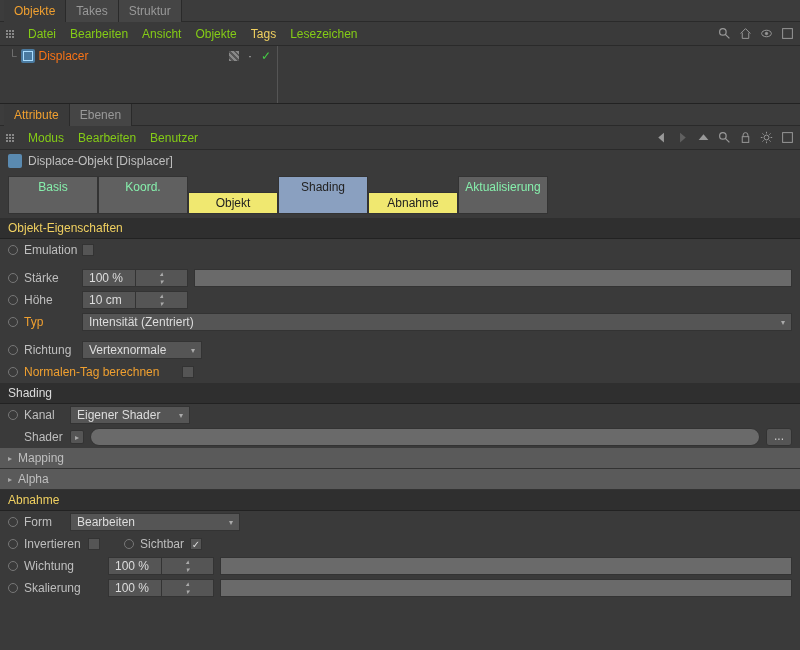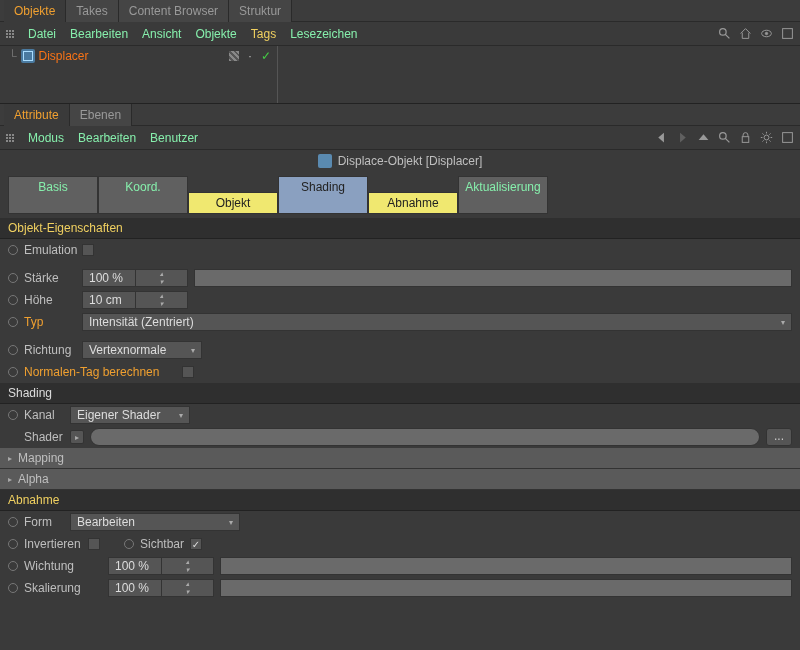"Content Browser" div.tab { html: <div>Content Browser</div> -> none }
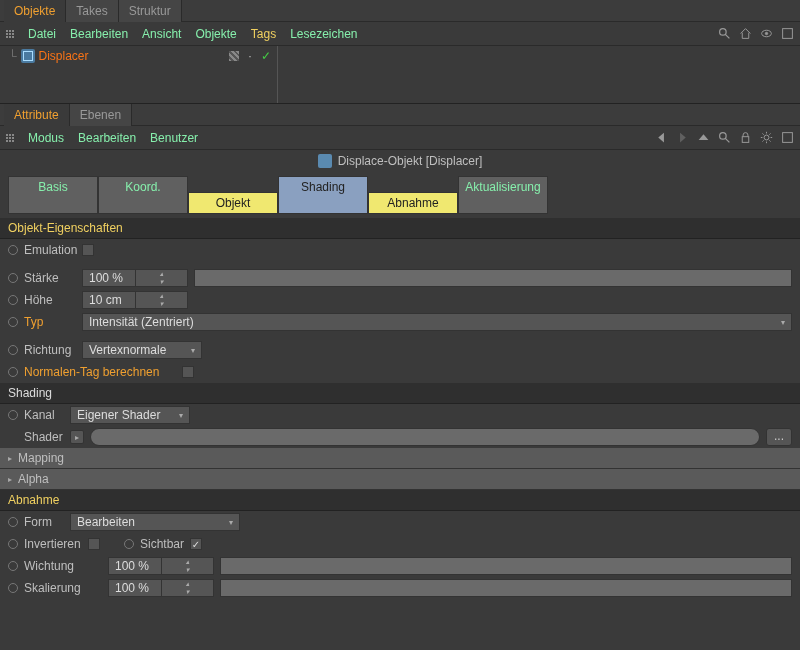"Datei" .menu-item { color: #86efac -> #84cc16 }
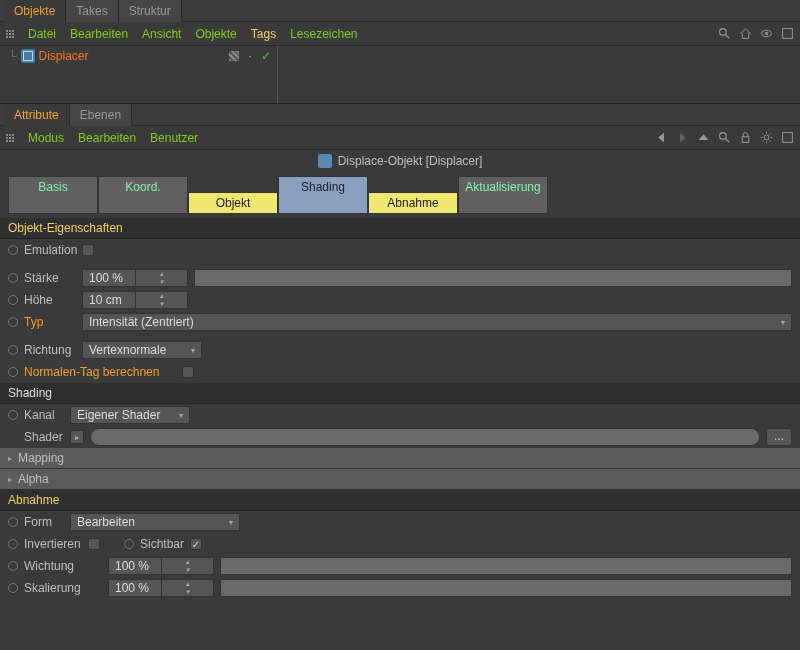"Displace-Objekt [Displacer]" .attr-title { justify-content: center -> none }
